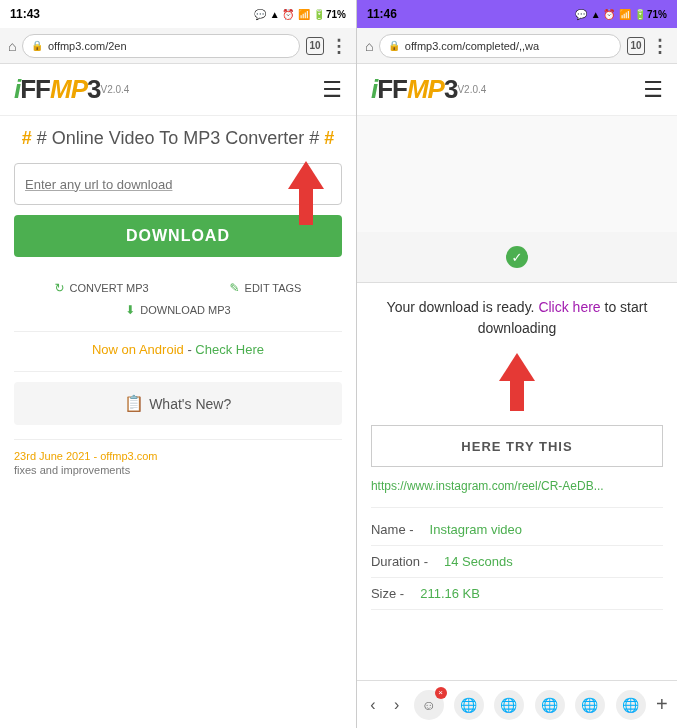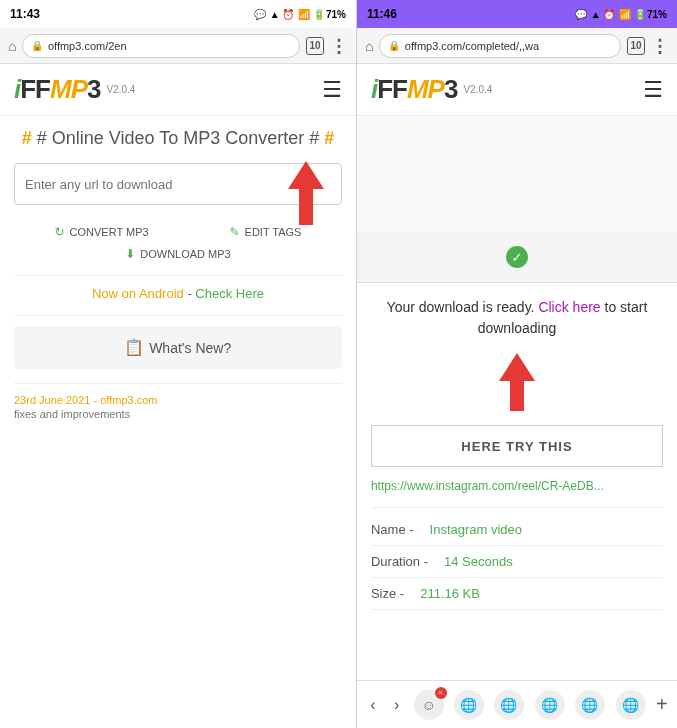"iFFMP3" .logo-area { gap: 6px -> 0 }
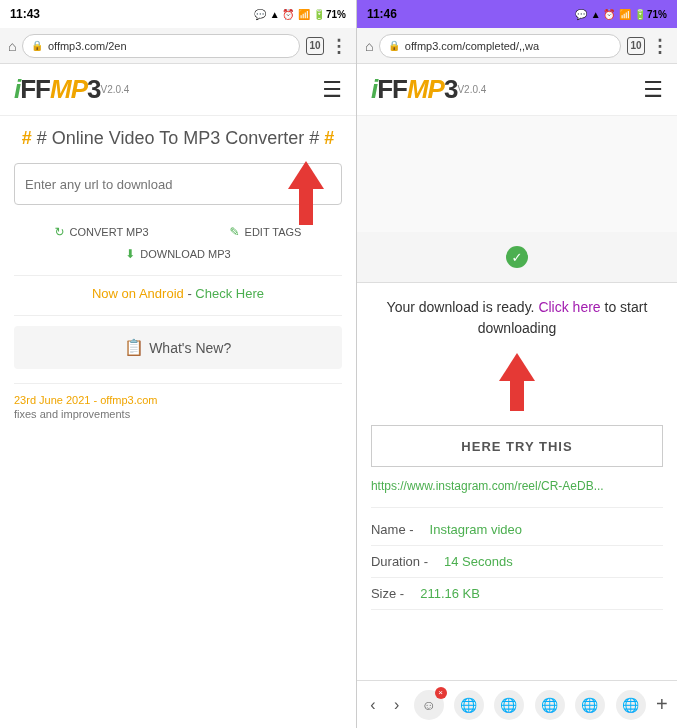"Enter any url to download" .url-input-field { text-decoration: none -> underline }
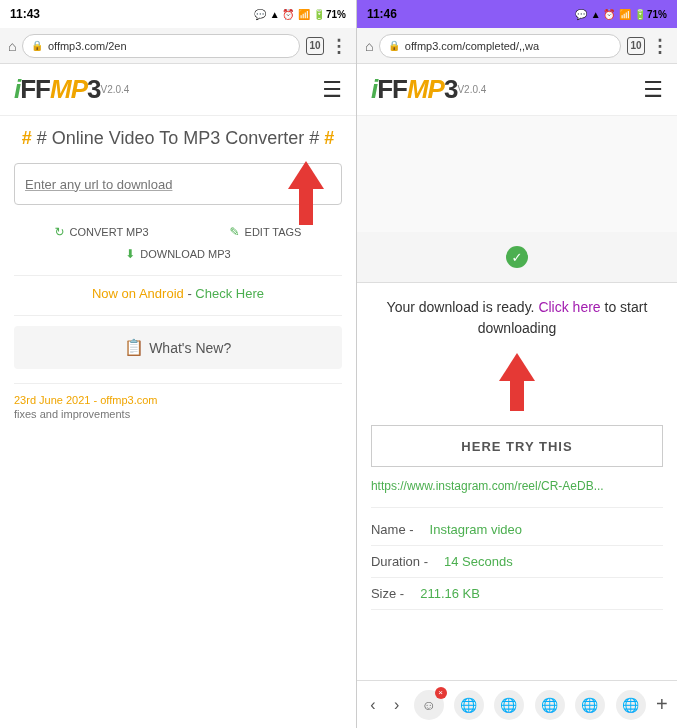"DOWNLOAD" button.download-btn { html: none -> <button>DOWNLOAD</button> }
